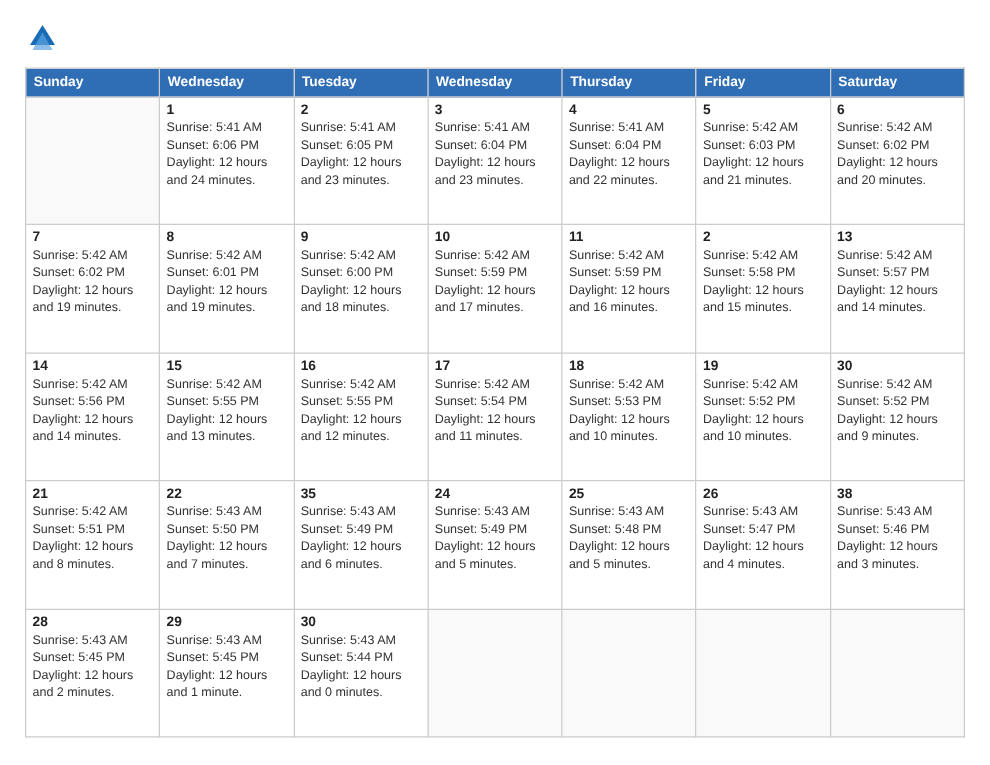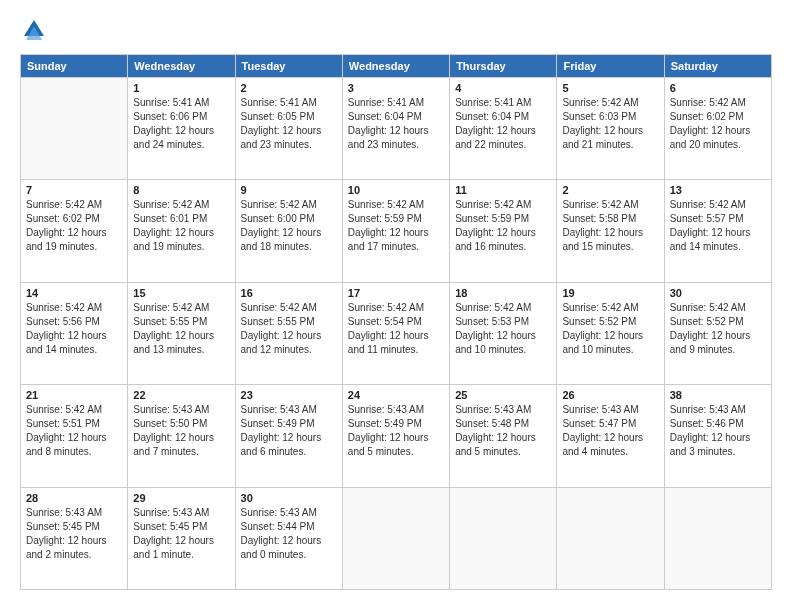"23" div.day-number { text: 23 -> 35 }
